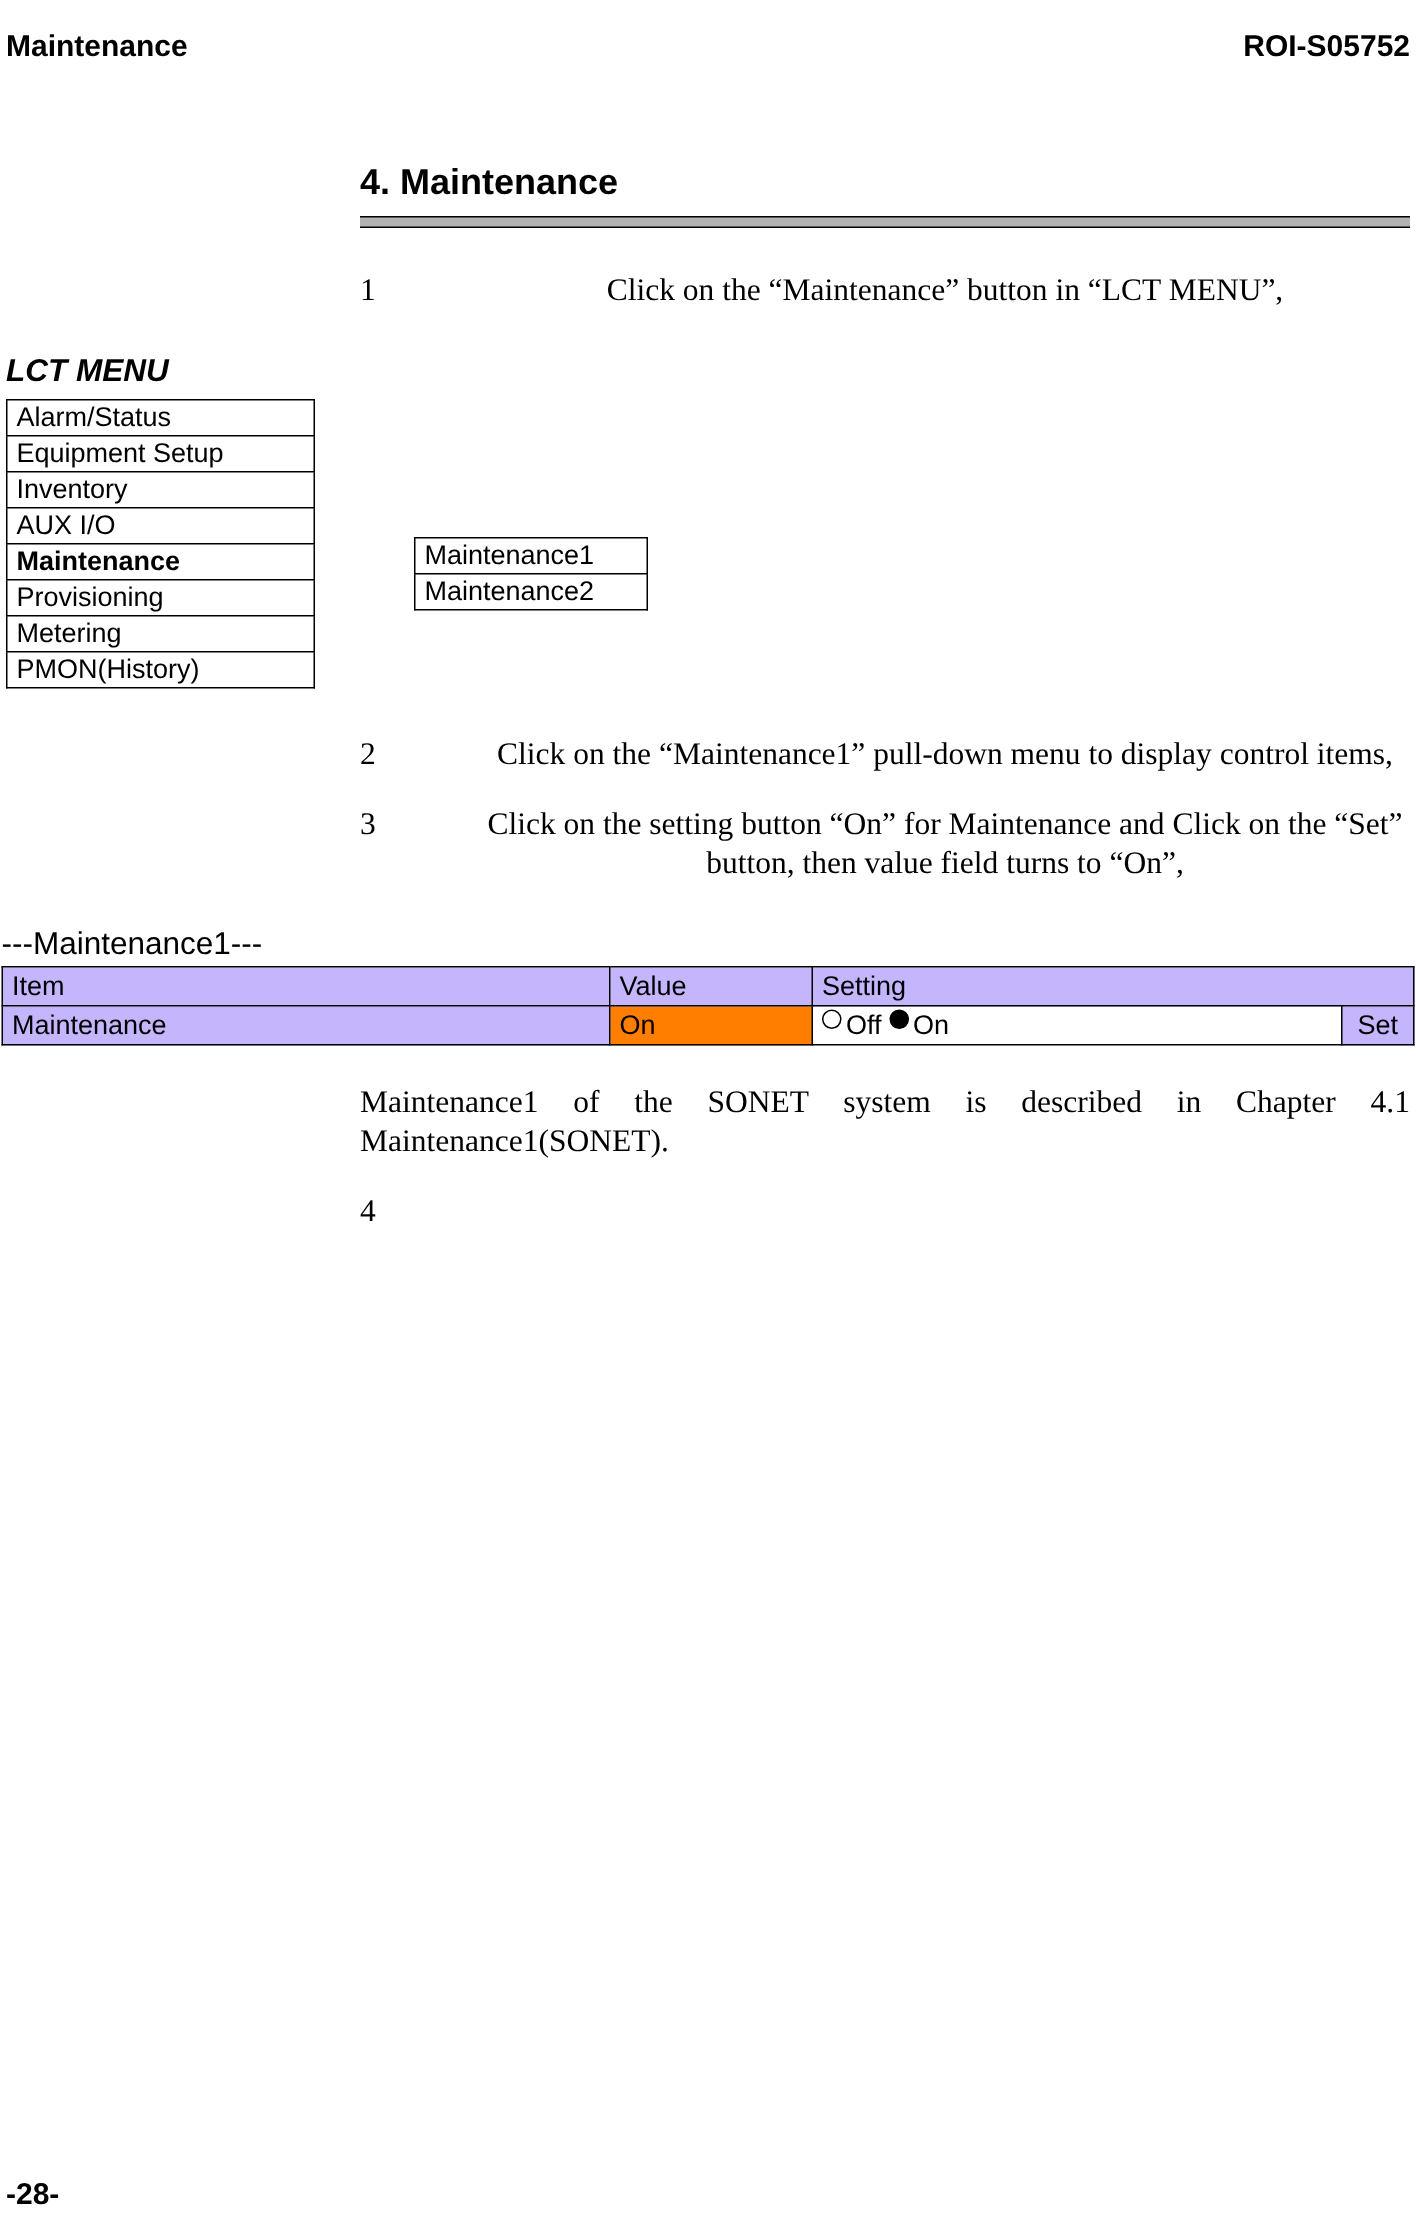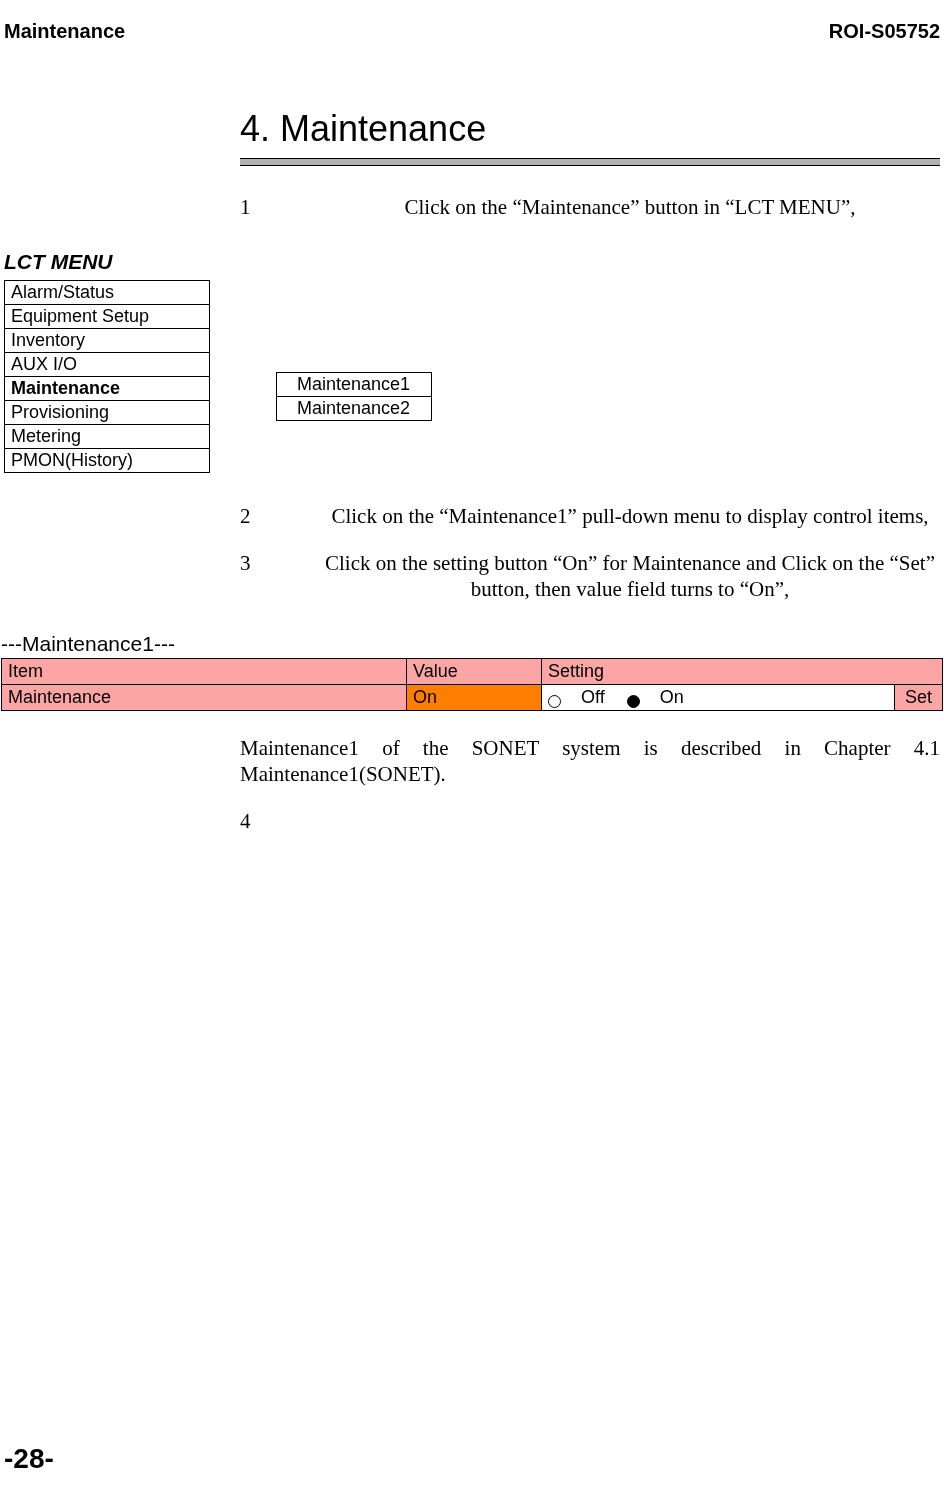"4. Maintenance" .section-title { font-size: 36px -> 24px; font-weight: normal -> bold }
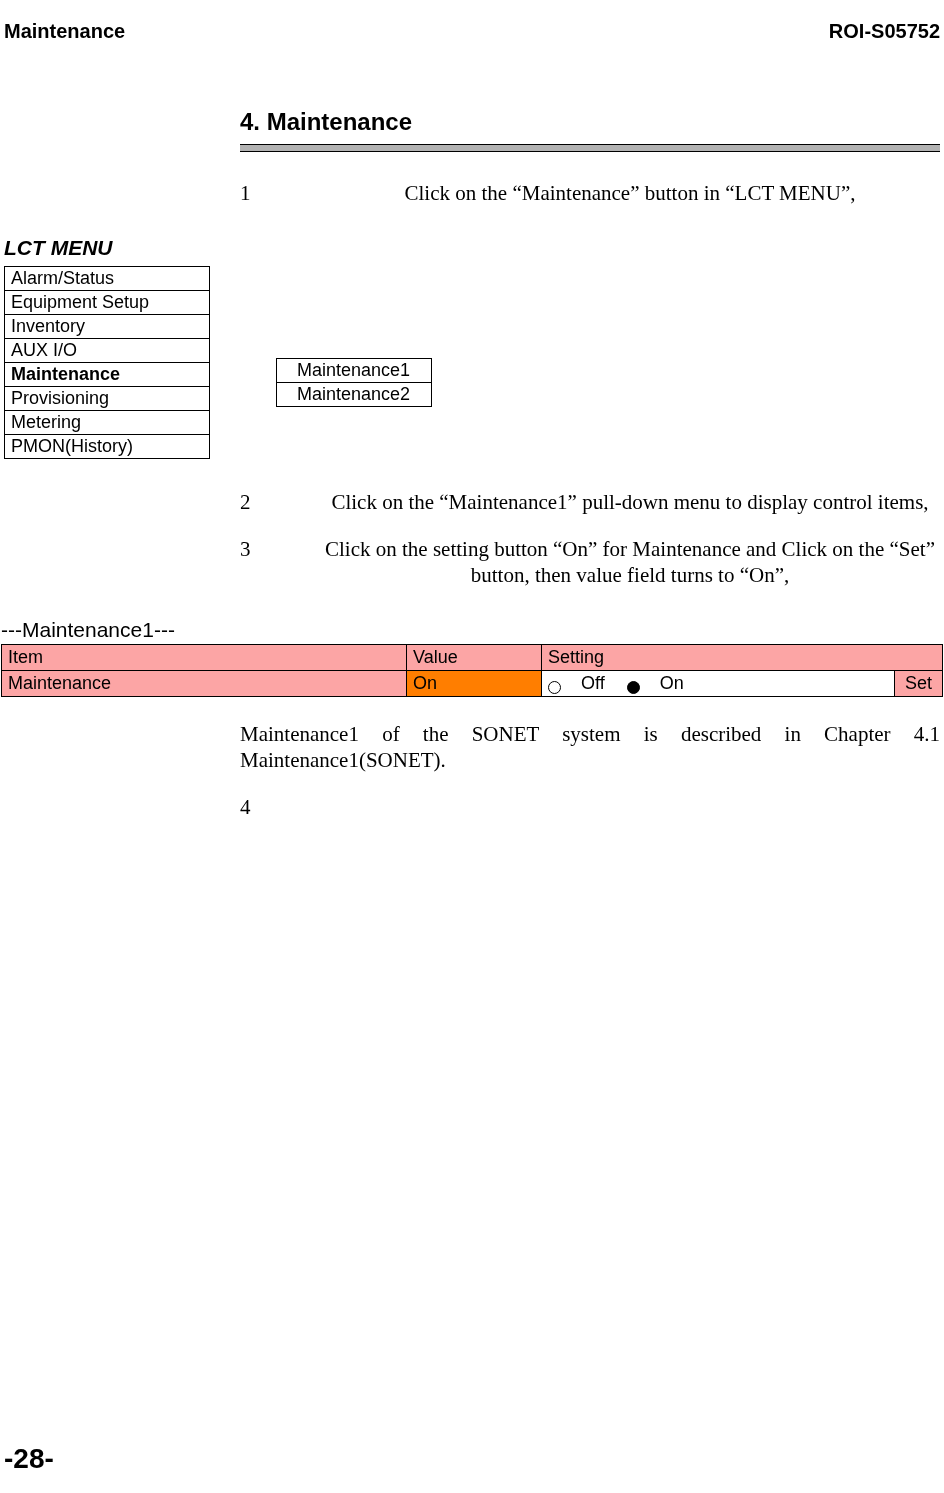"Maintenance1" .submenu-table td { padding: 1px 20px -> 1px 6px }
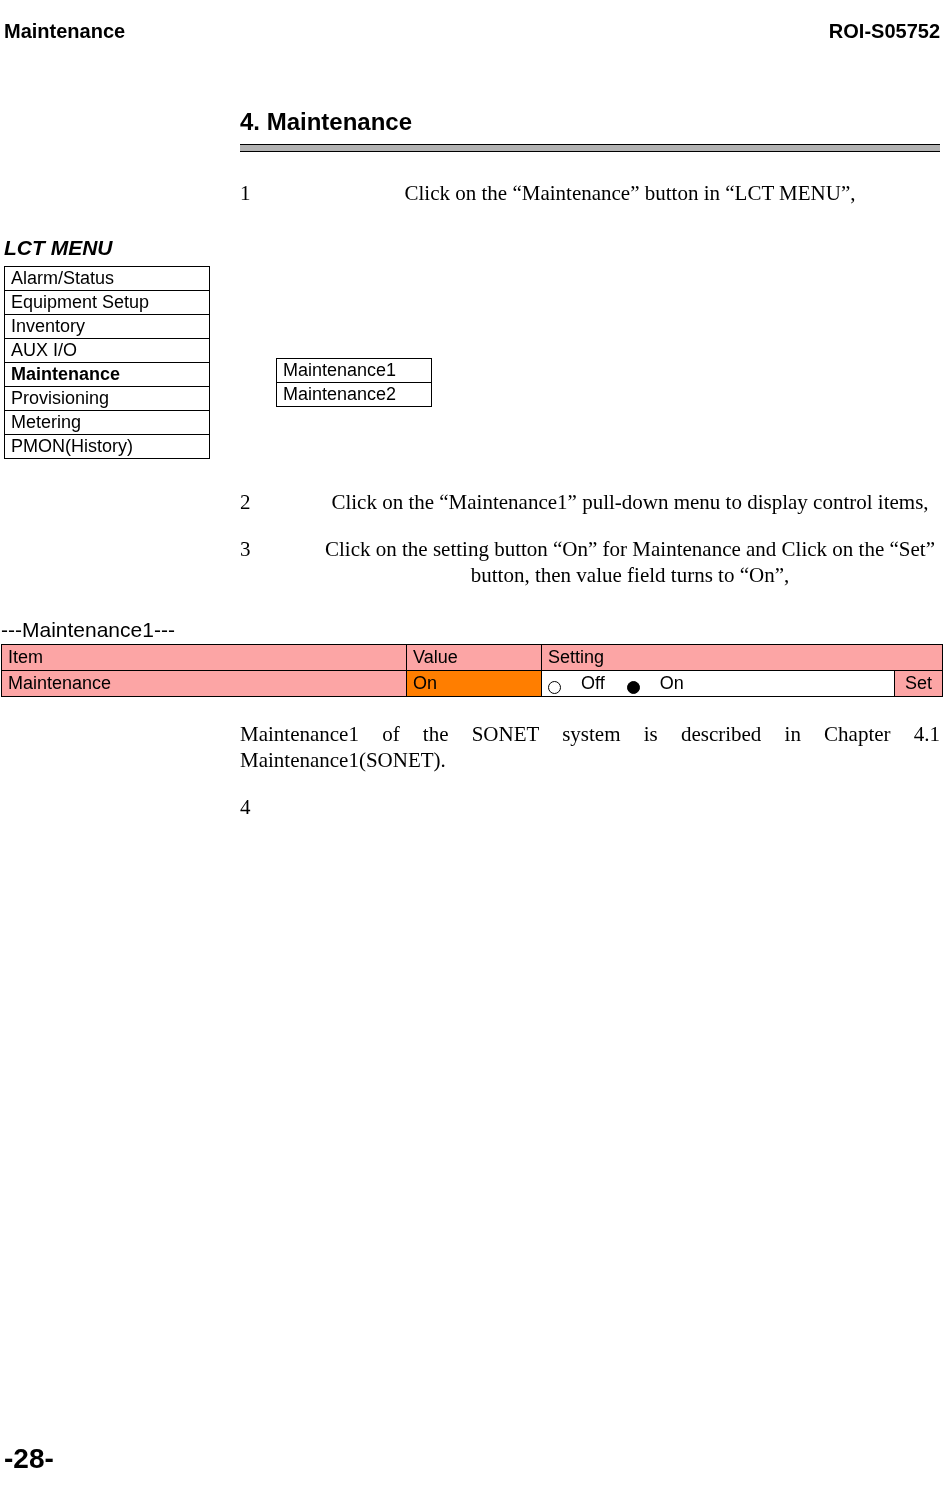"Item" .bg-gray { background: #fca5a5 -> #c4b5fd }
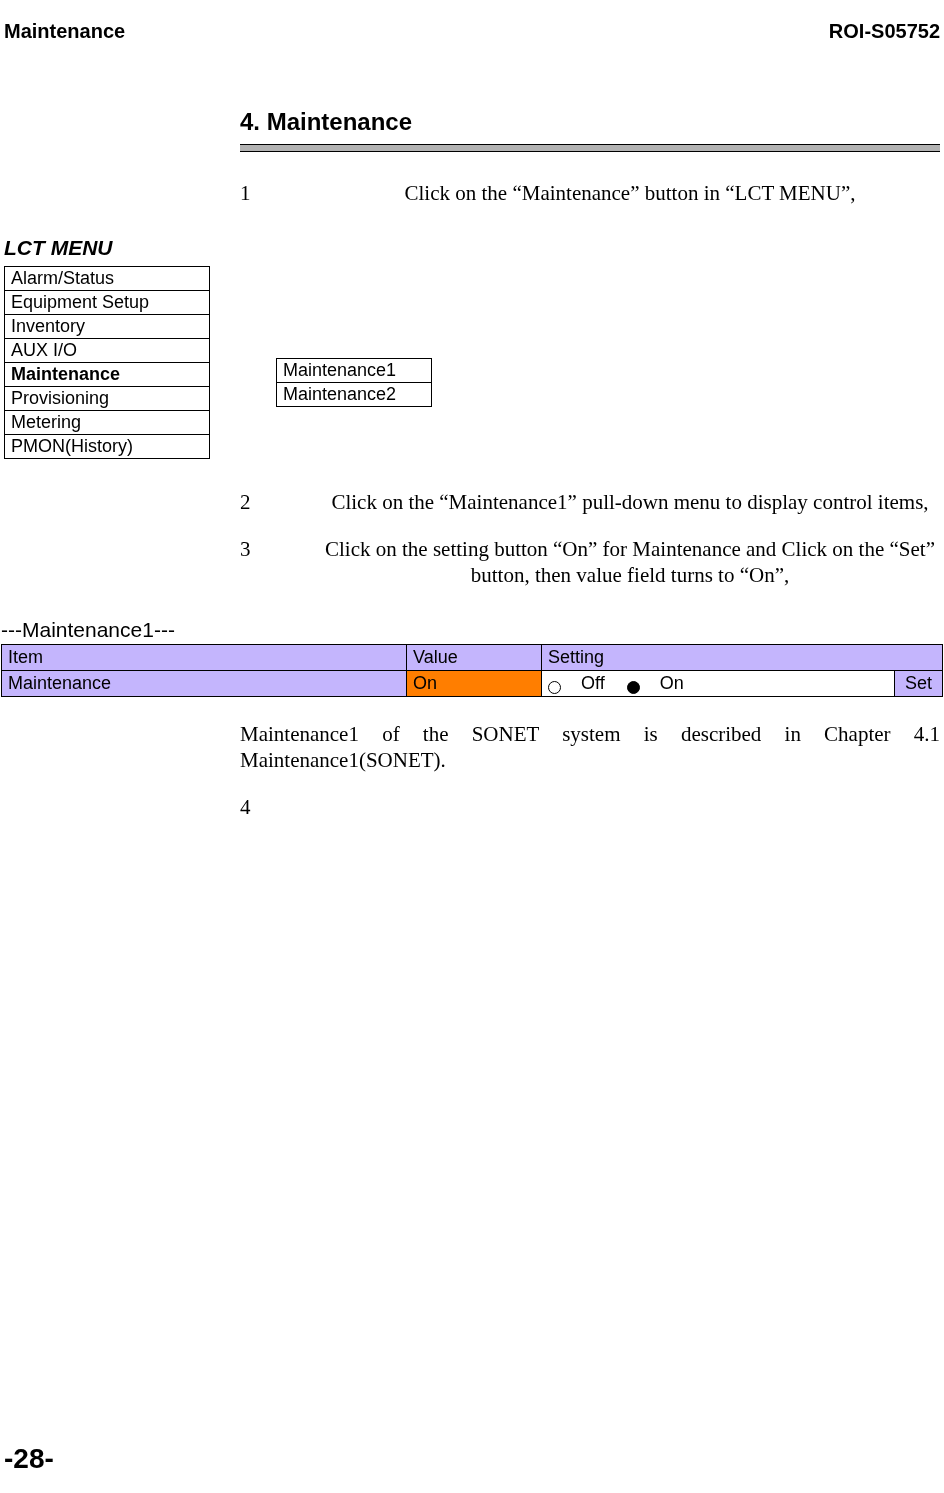"Off" .radio-cell { align-items: flex-end -> flex-start; gap: 20px -> 3px }
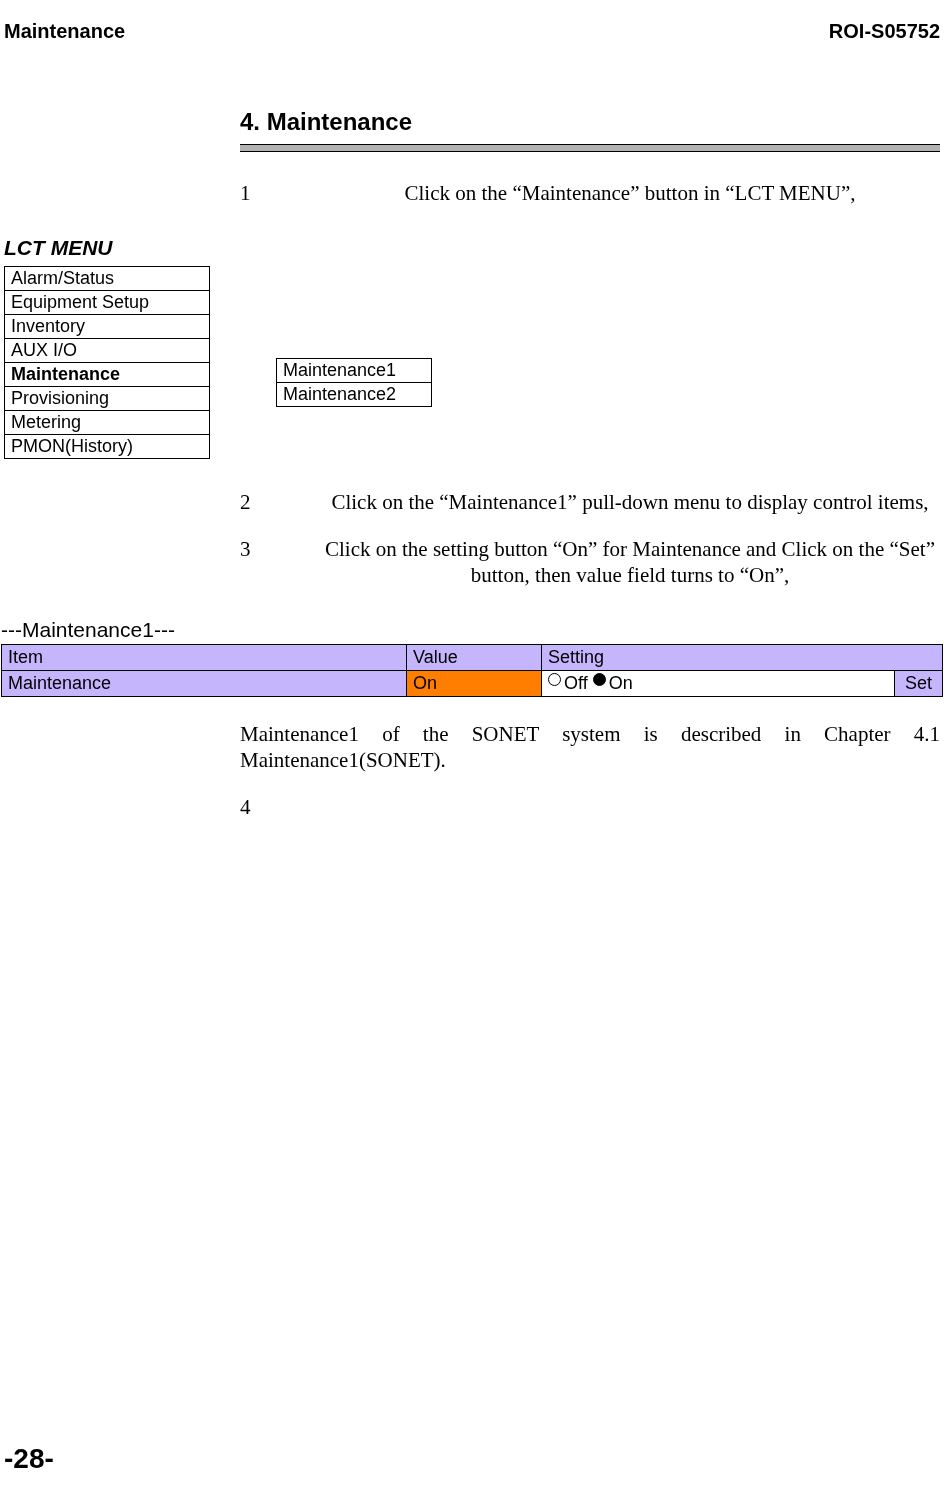"-28-" .footer { font-size: 28px -> 20px }
